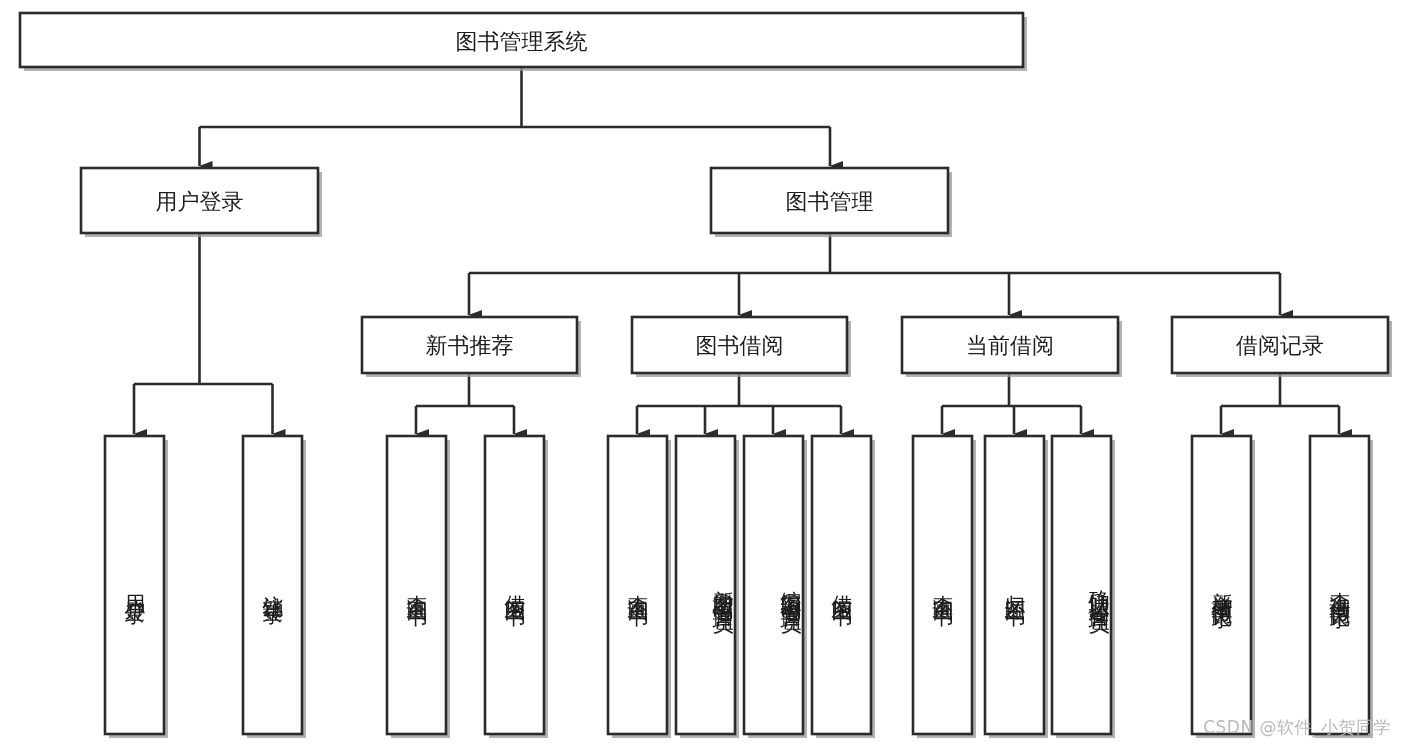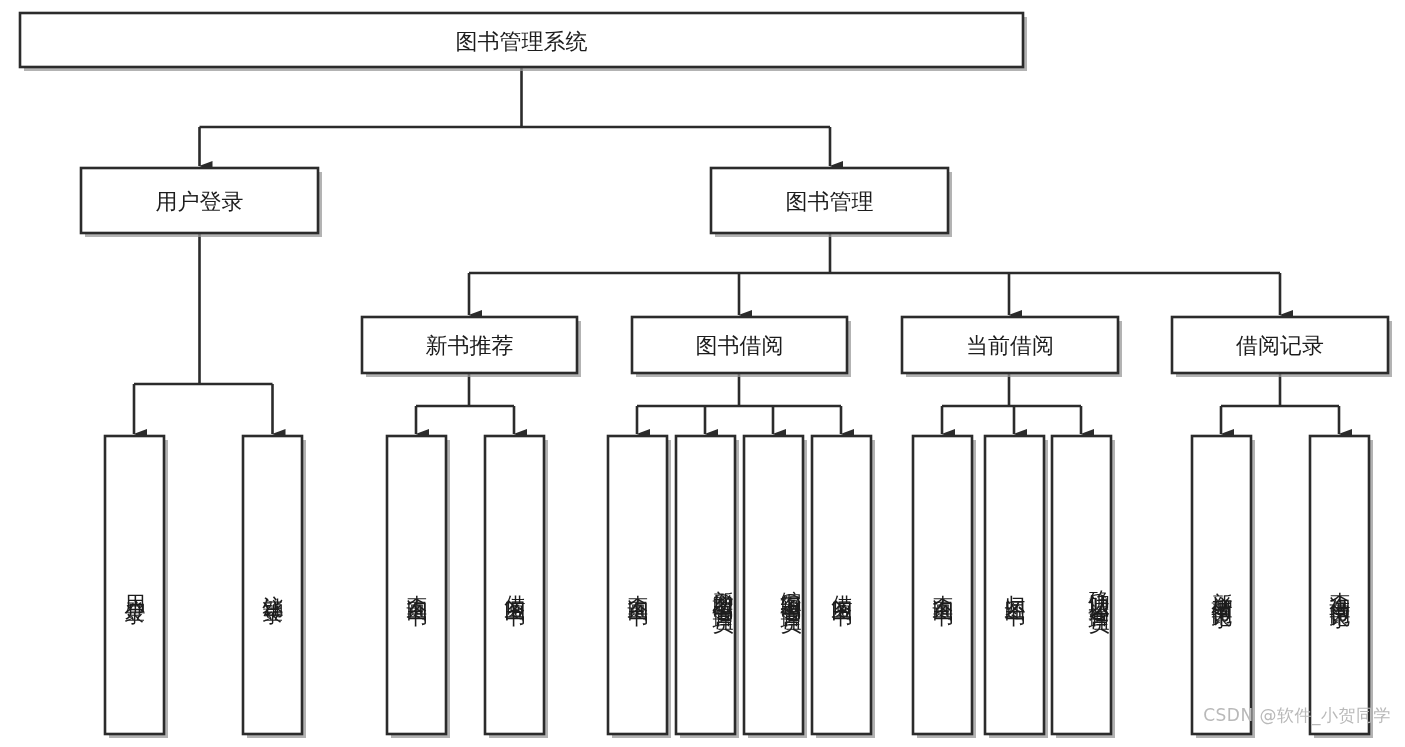"CSDN @软件_小贺同学" .watermark { bottom: 20px -> 8px }
